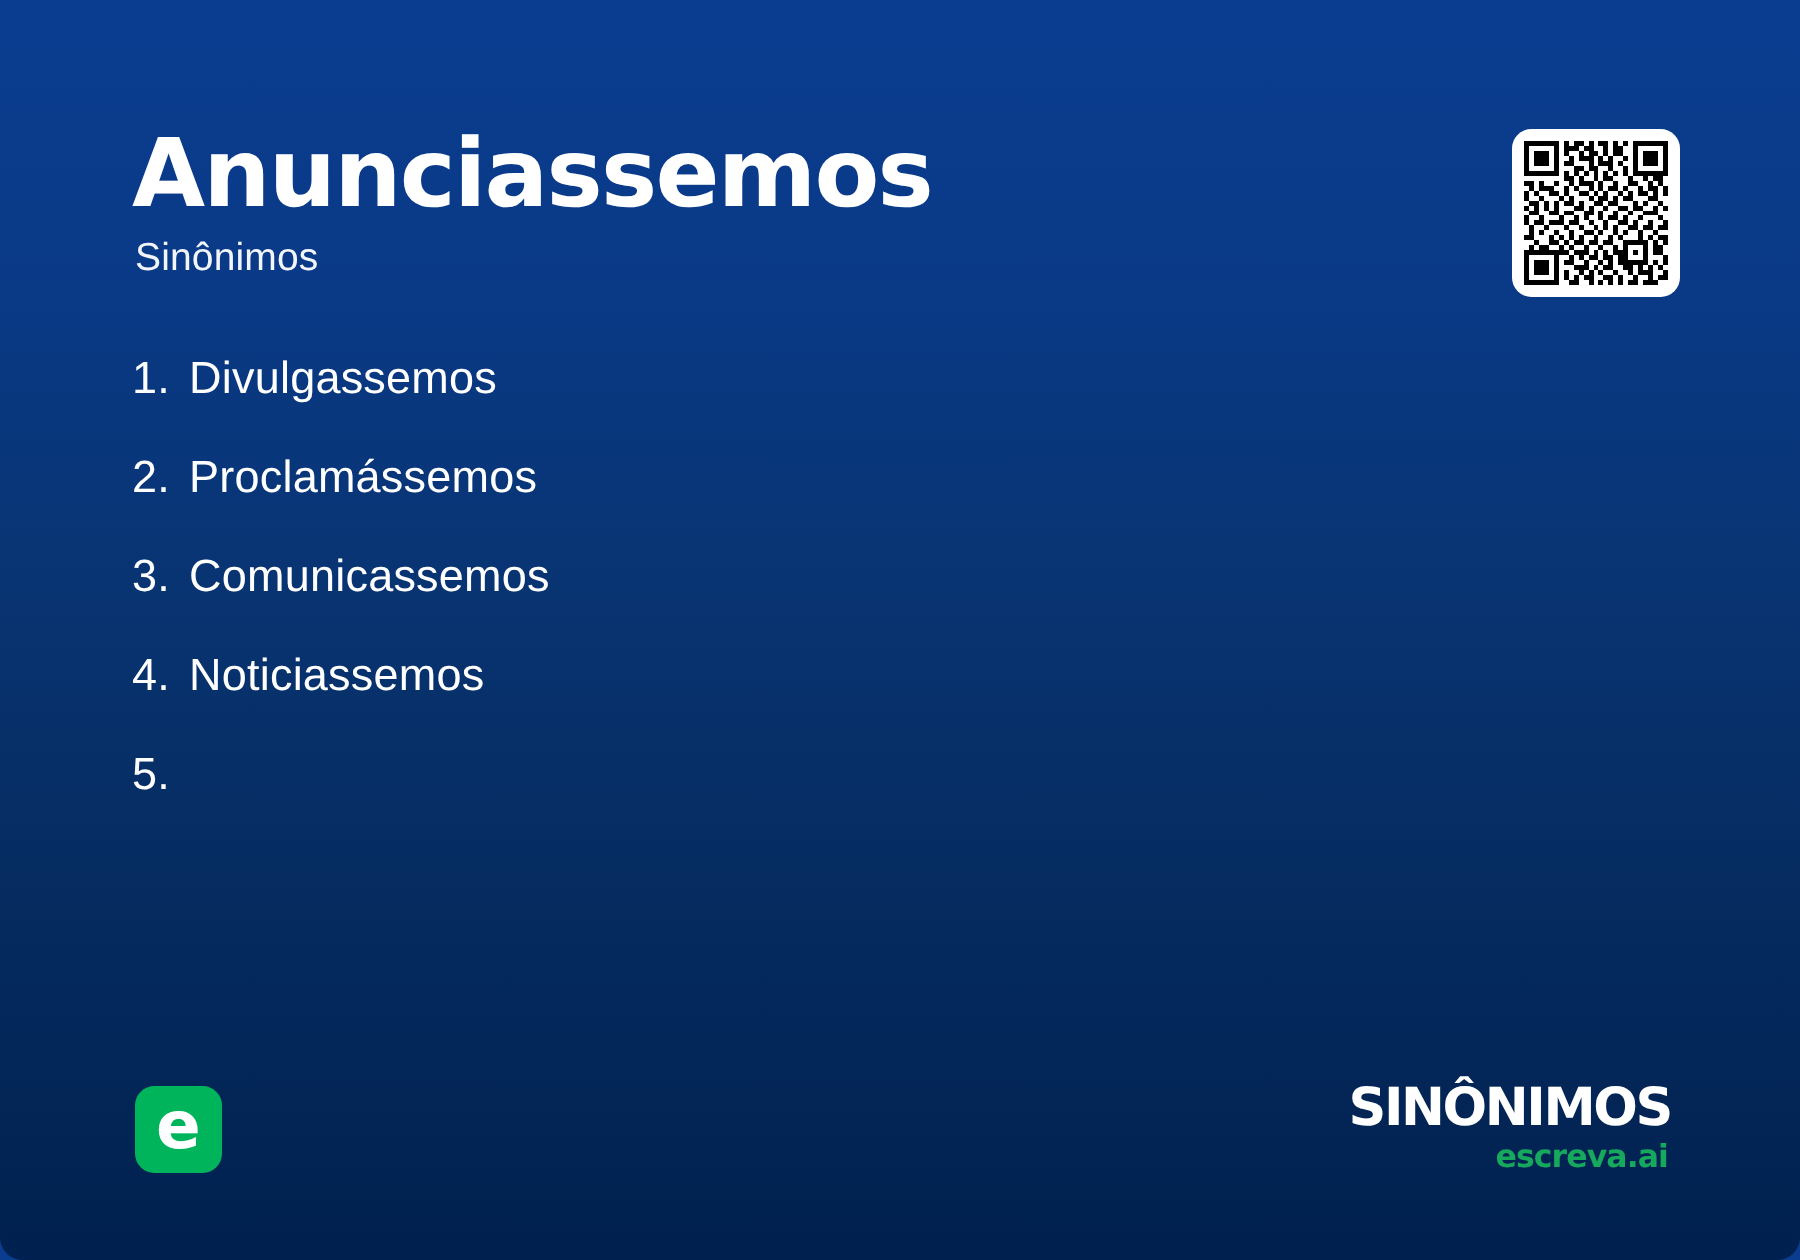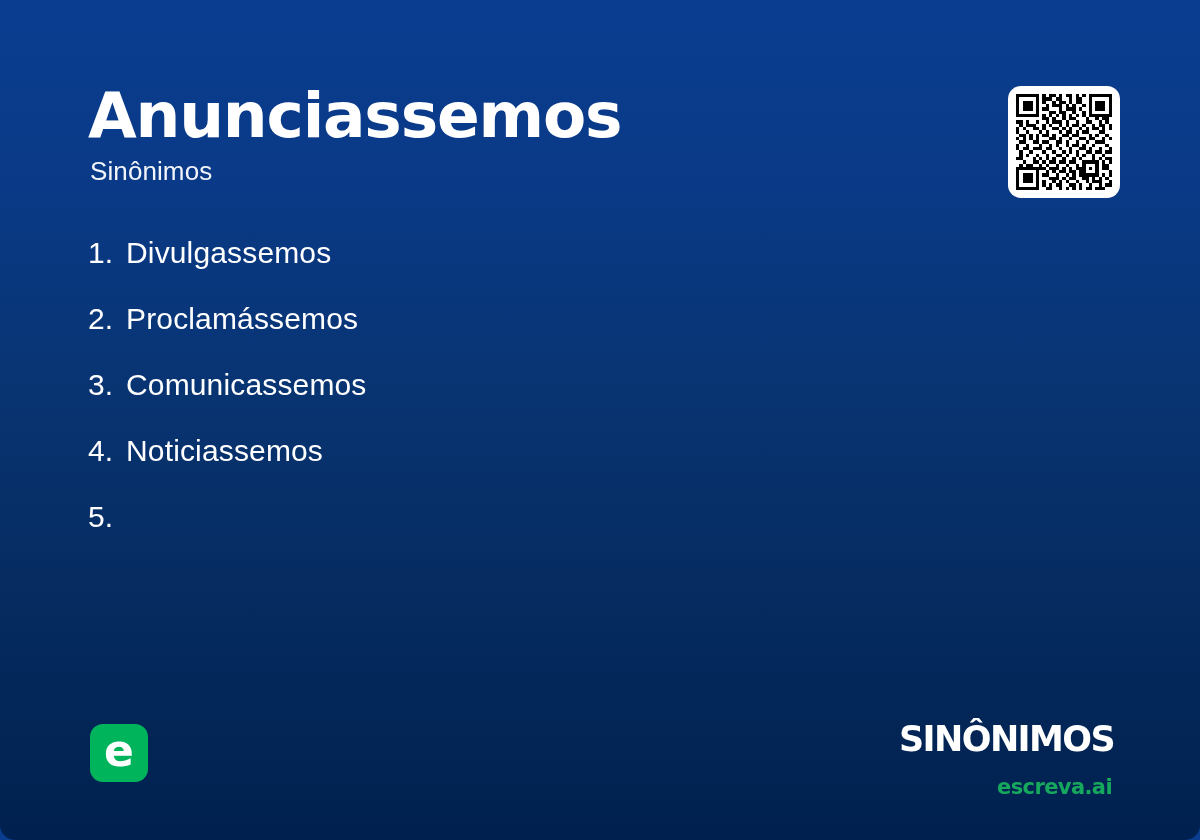"escreva.ai" .brand-sub { margin-top: 20px -> 4px }
